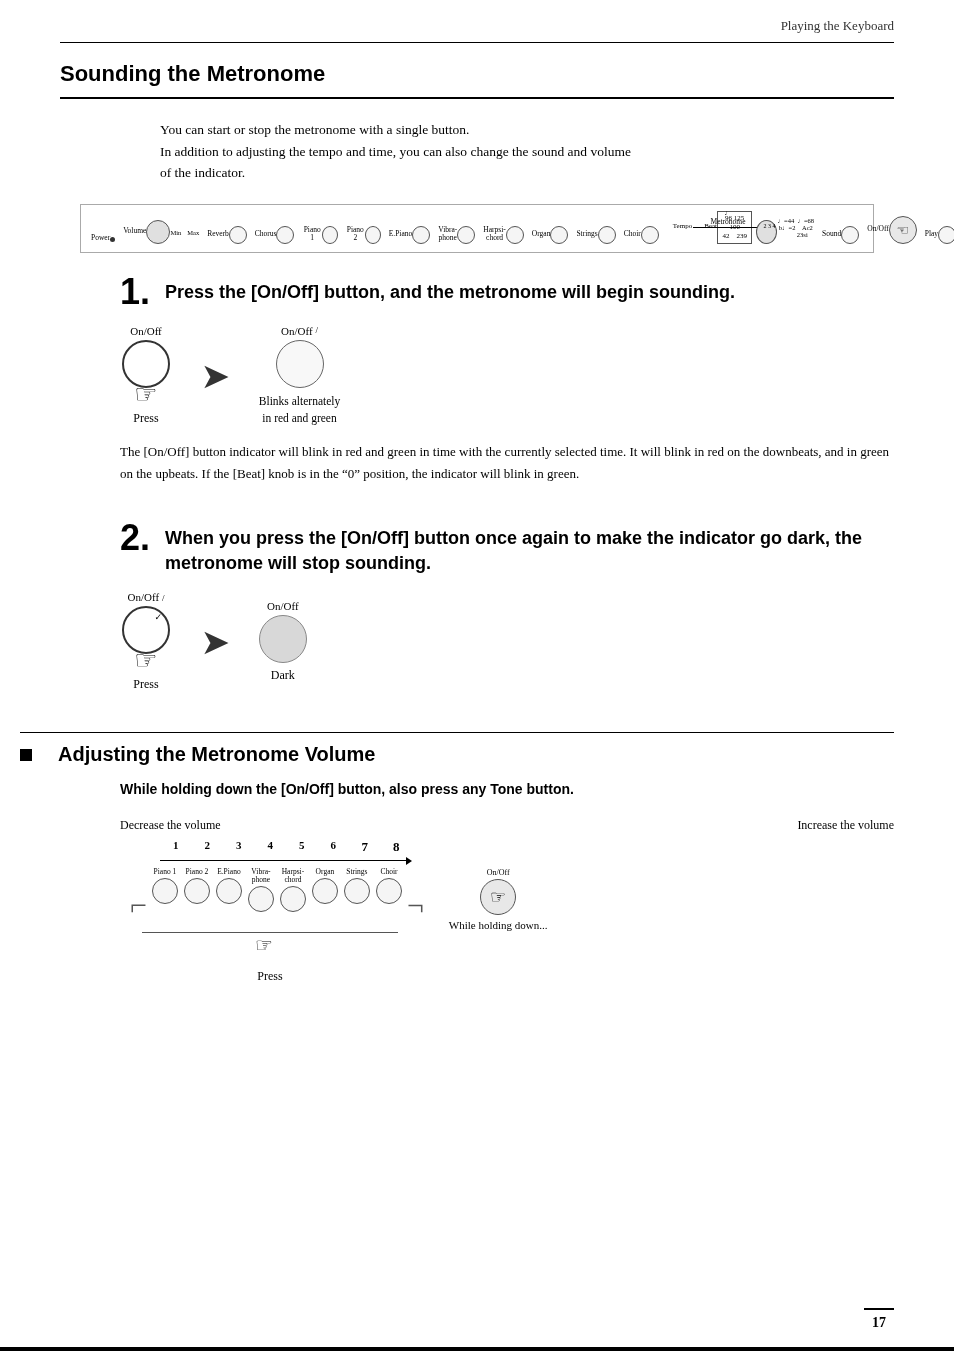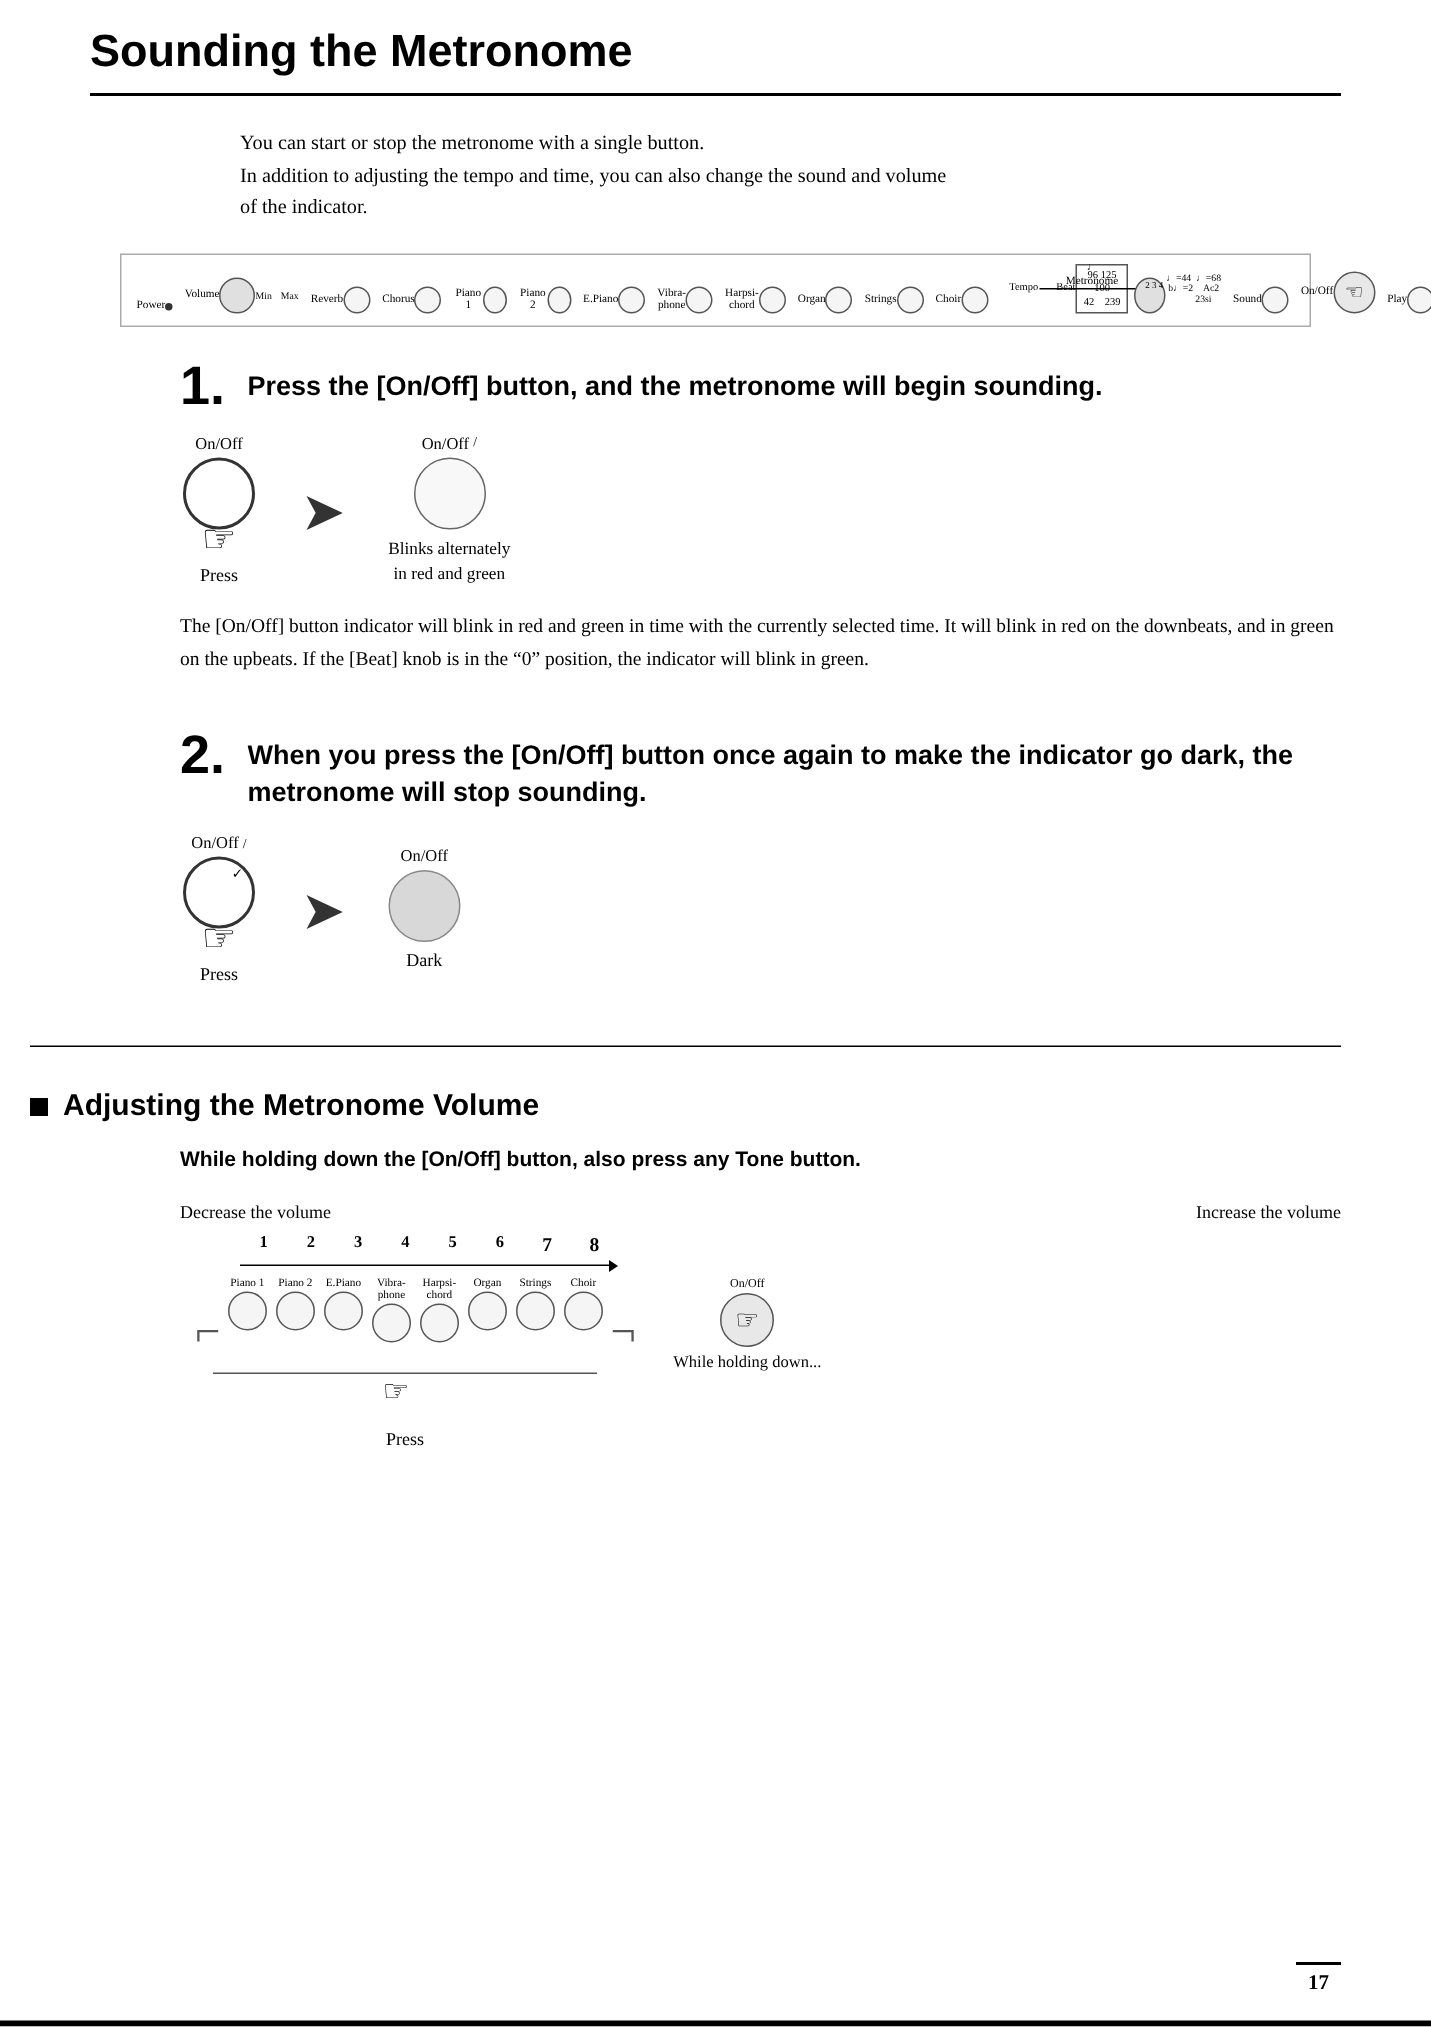"Playing the Keyboard" div.page-header { html: none -> <div> <span>Playing the Keyboard</span> </div> }
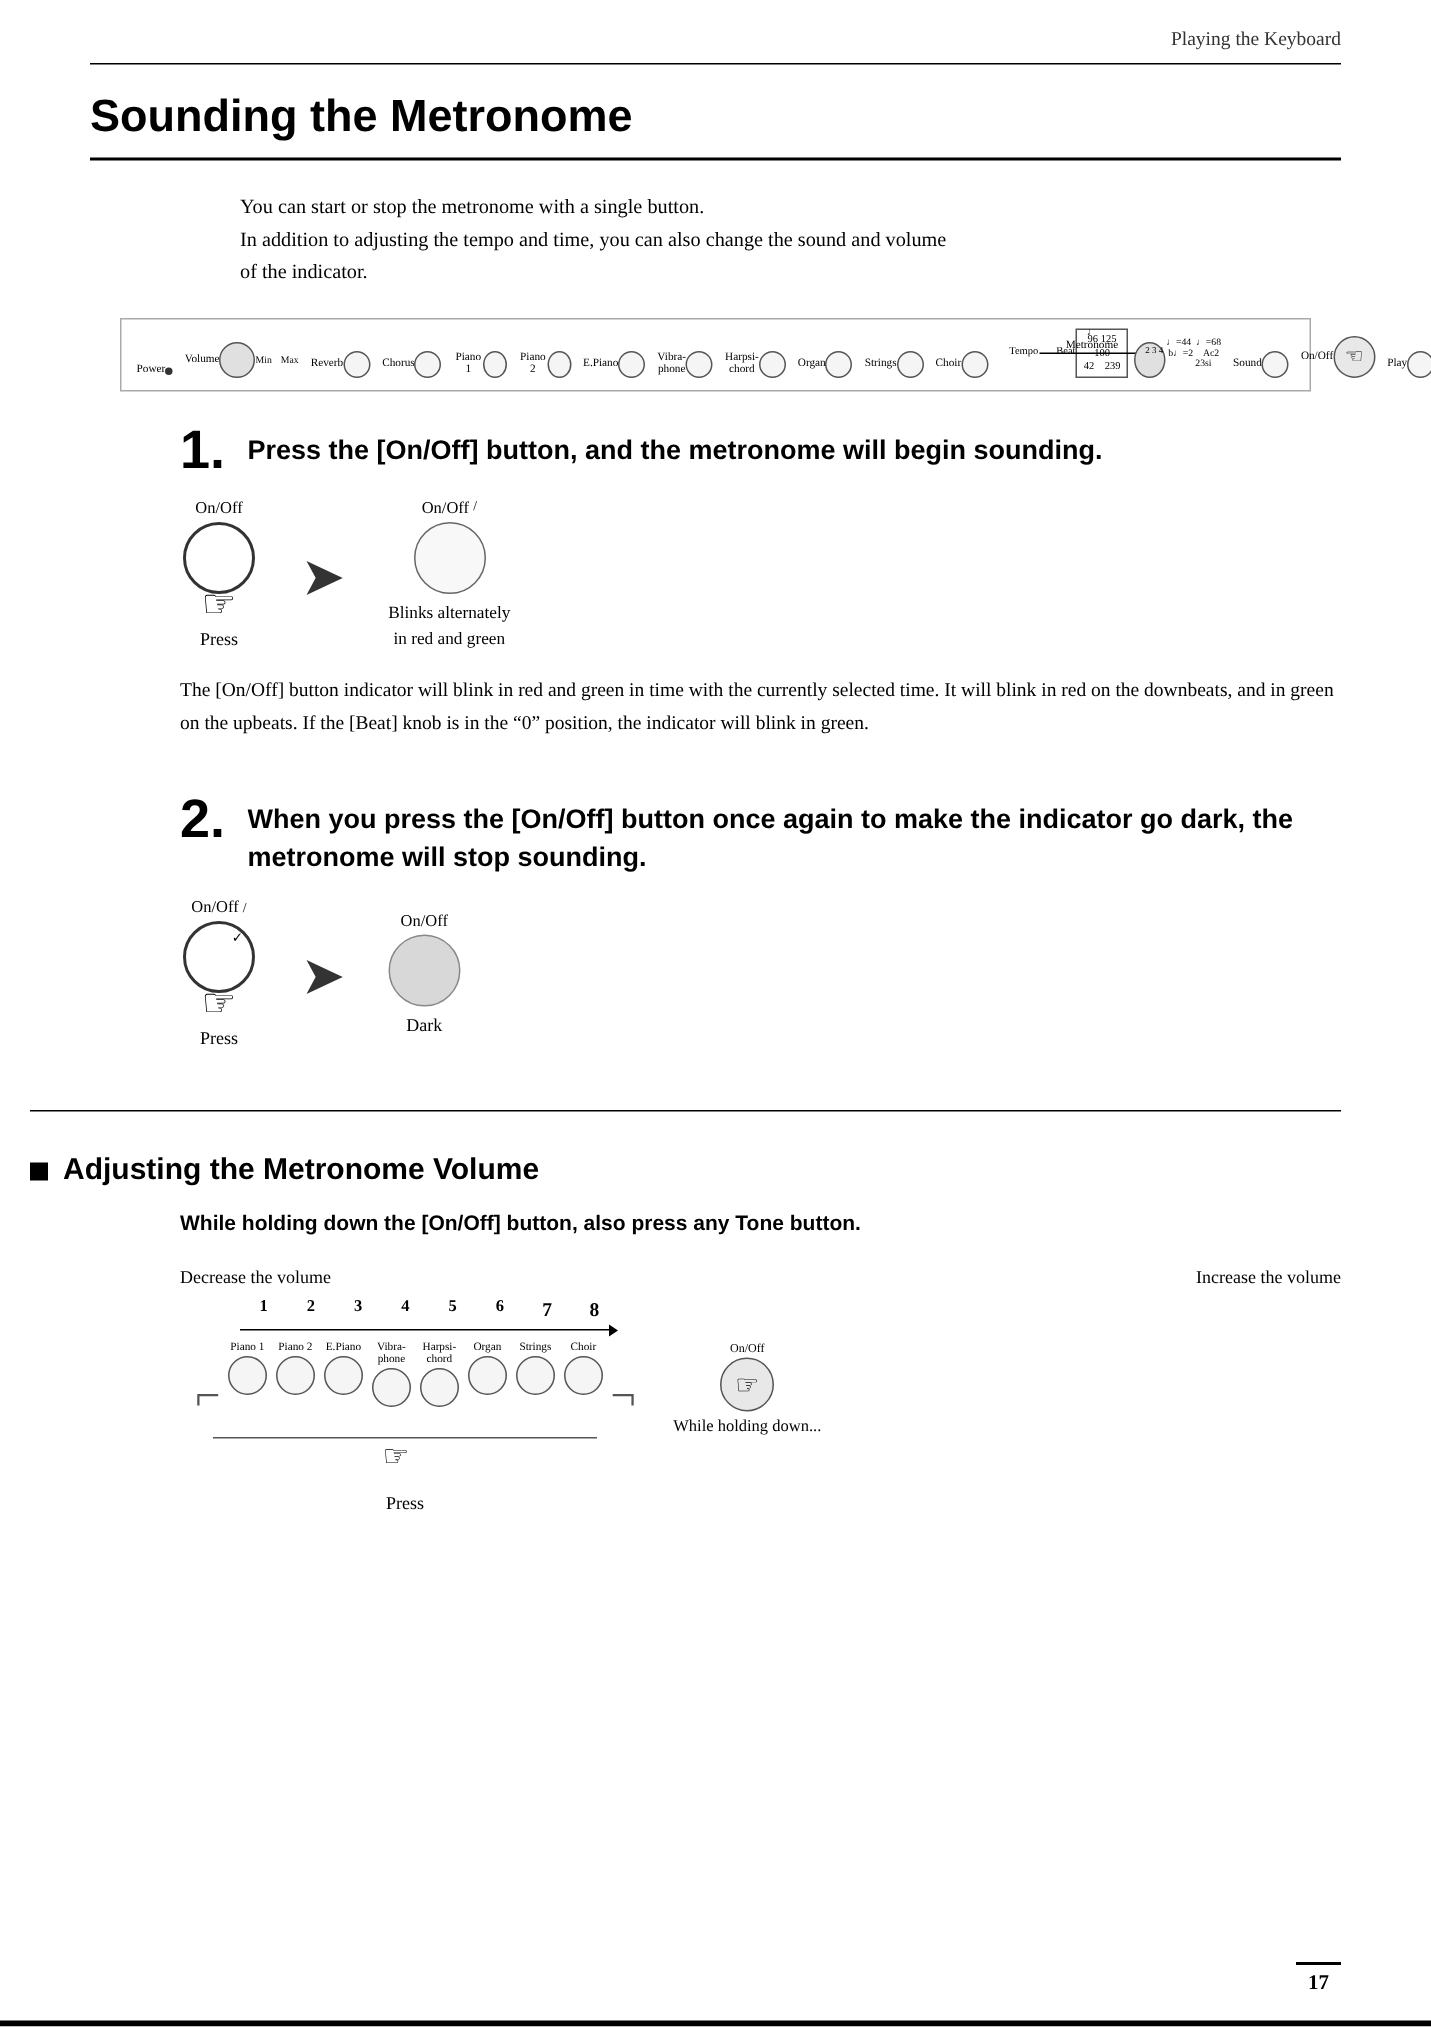"Sounding the Metronome" .page-title { font-size: 30px -> 22px }
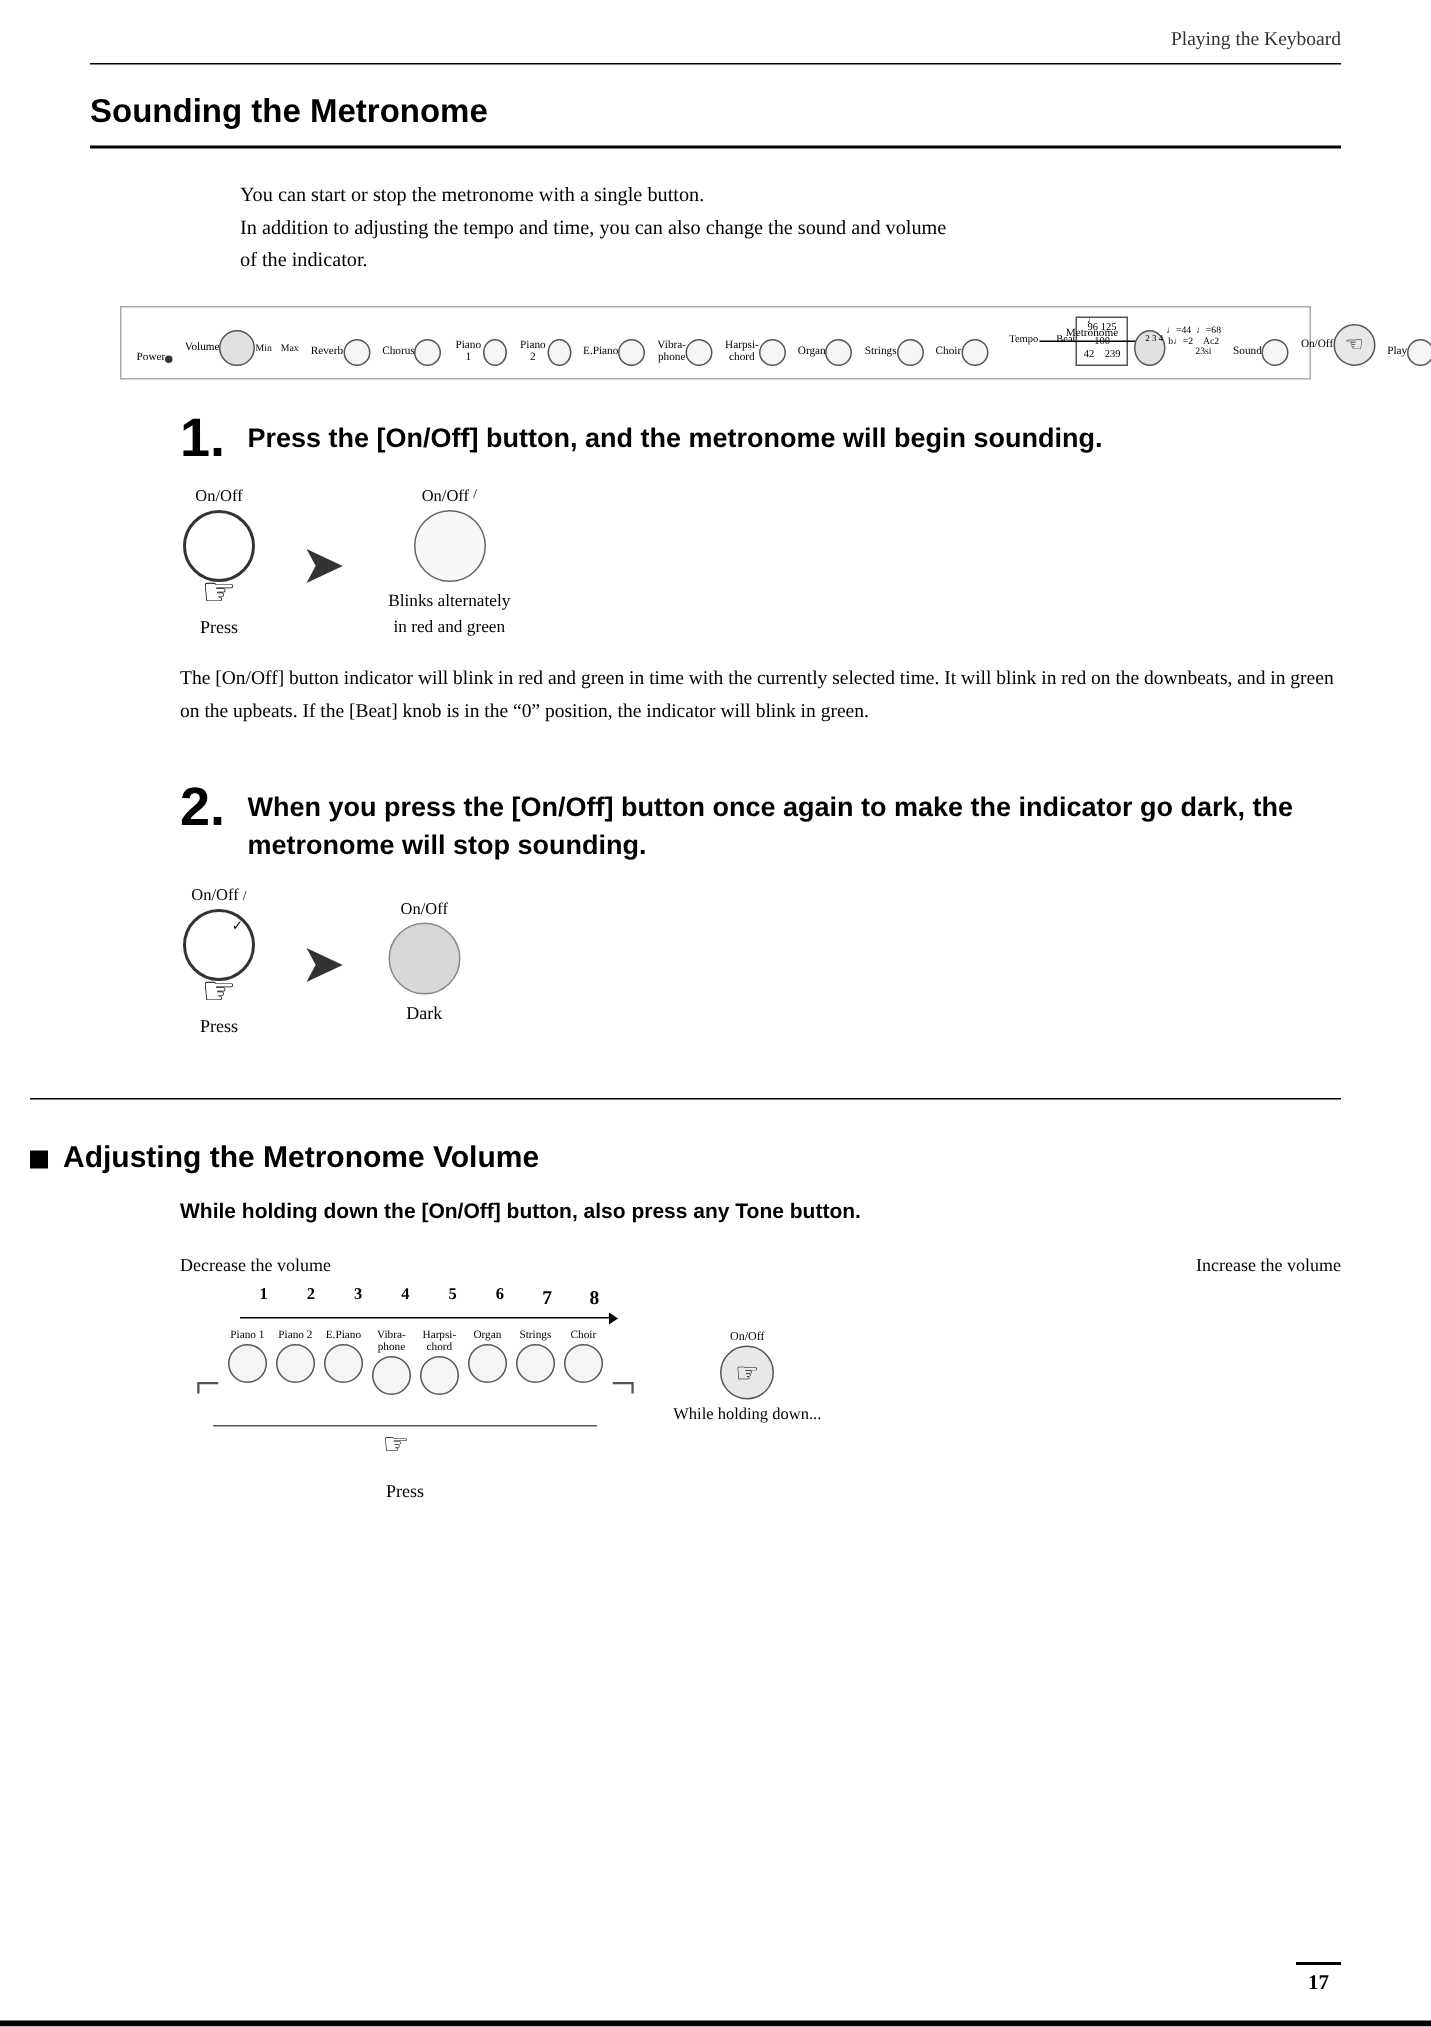"Adjusting the Metronome Volume" .subsection-heading { gap: 6px -> 22px; padding-top: 28px -> 10px }
